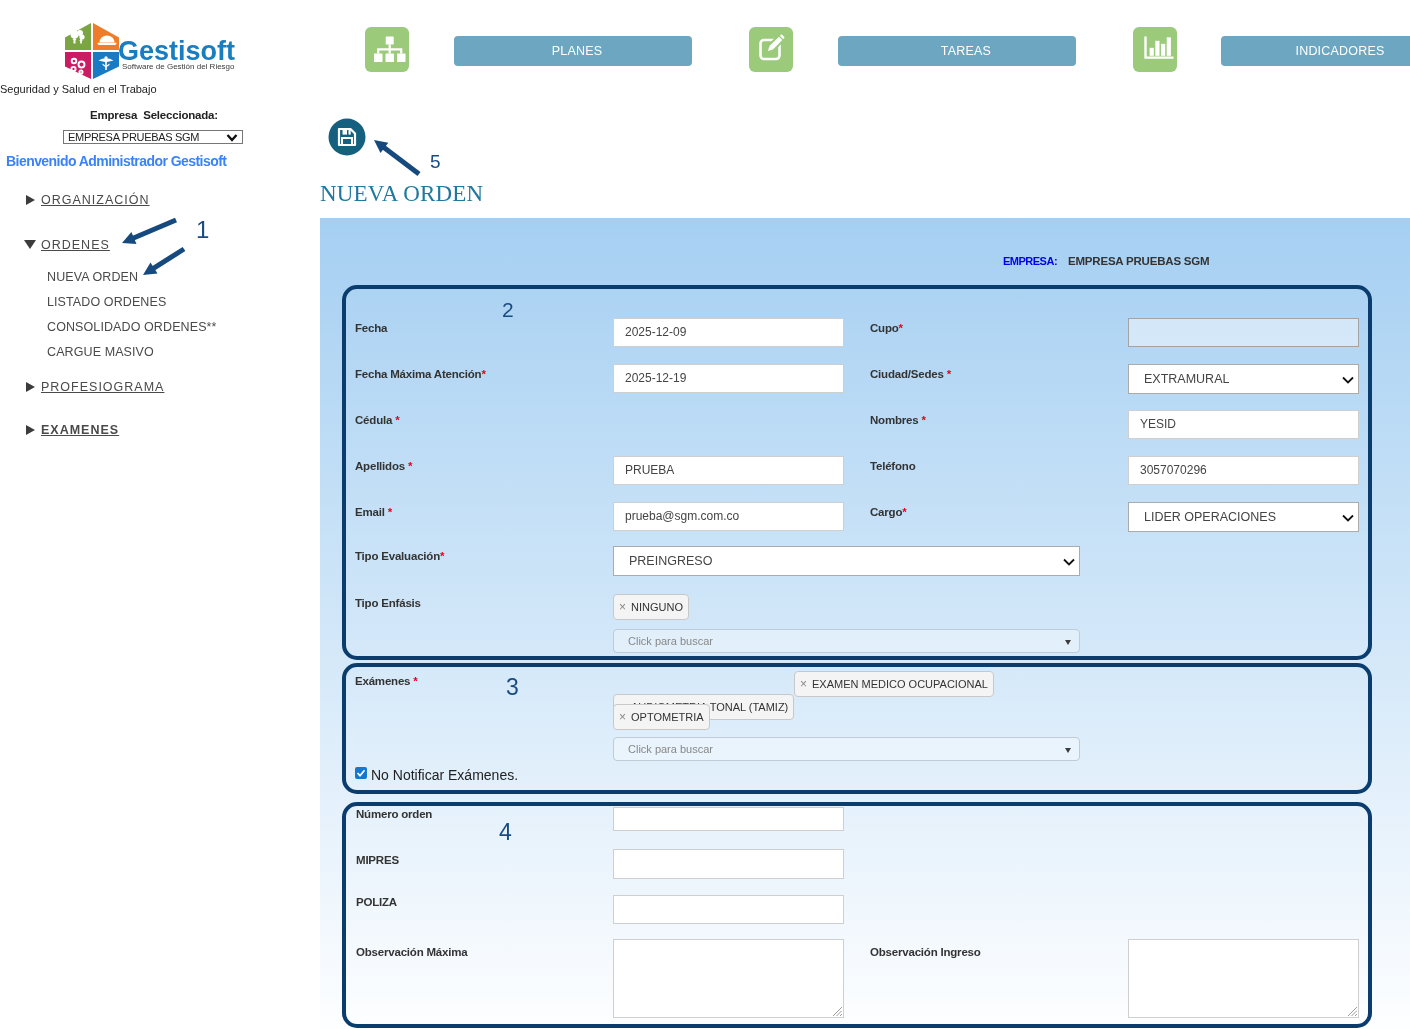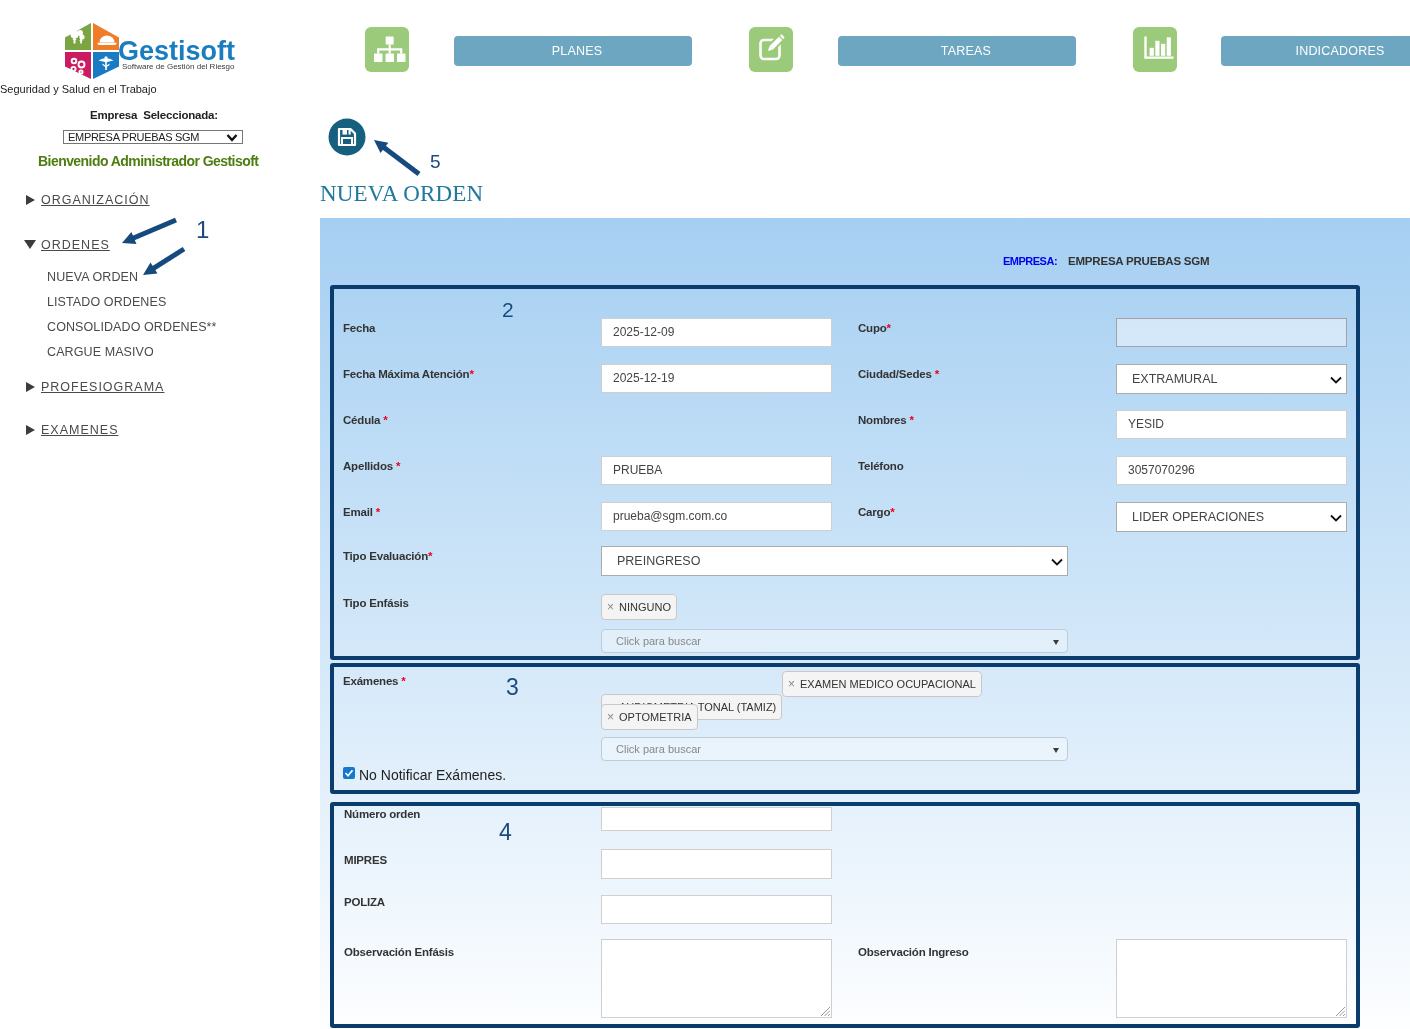"Bienvenido Administrador Gestisoft" .welcome { color: #4d7c0f -> #3b82f6; margin-left: 32px -> none }
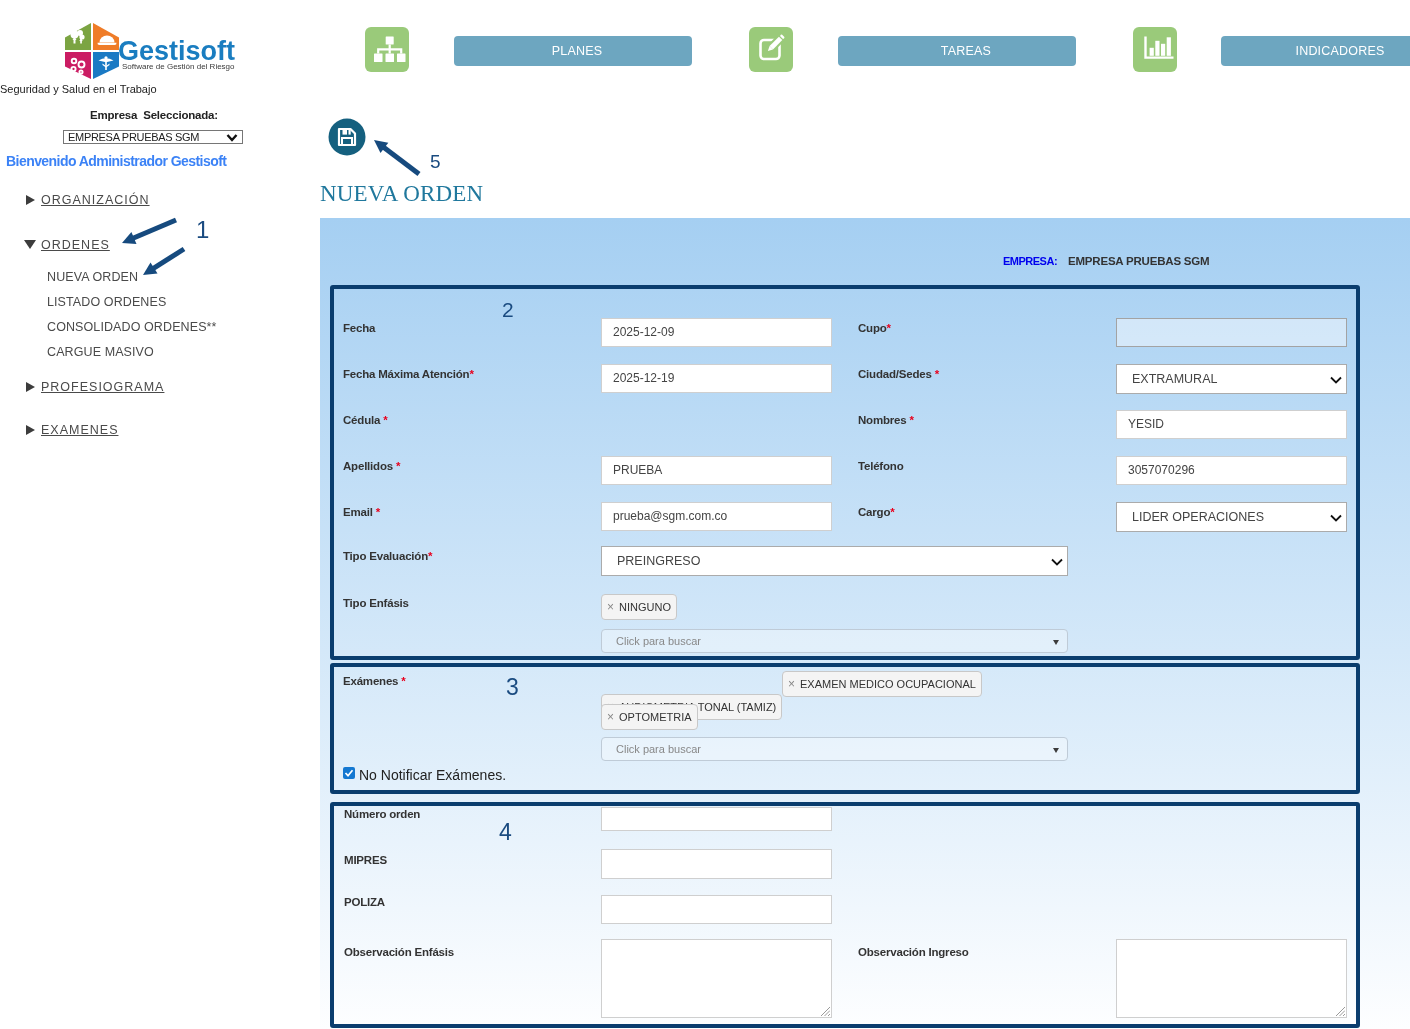"Fecha" .sec { border-radius: 3px -> 15px; left: 10px -> 22px }
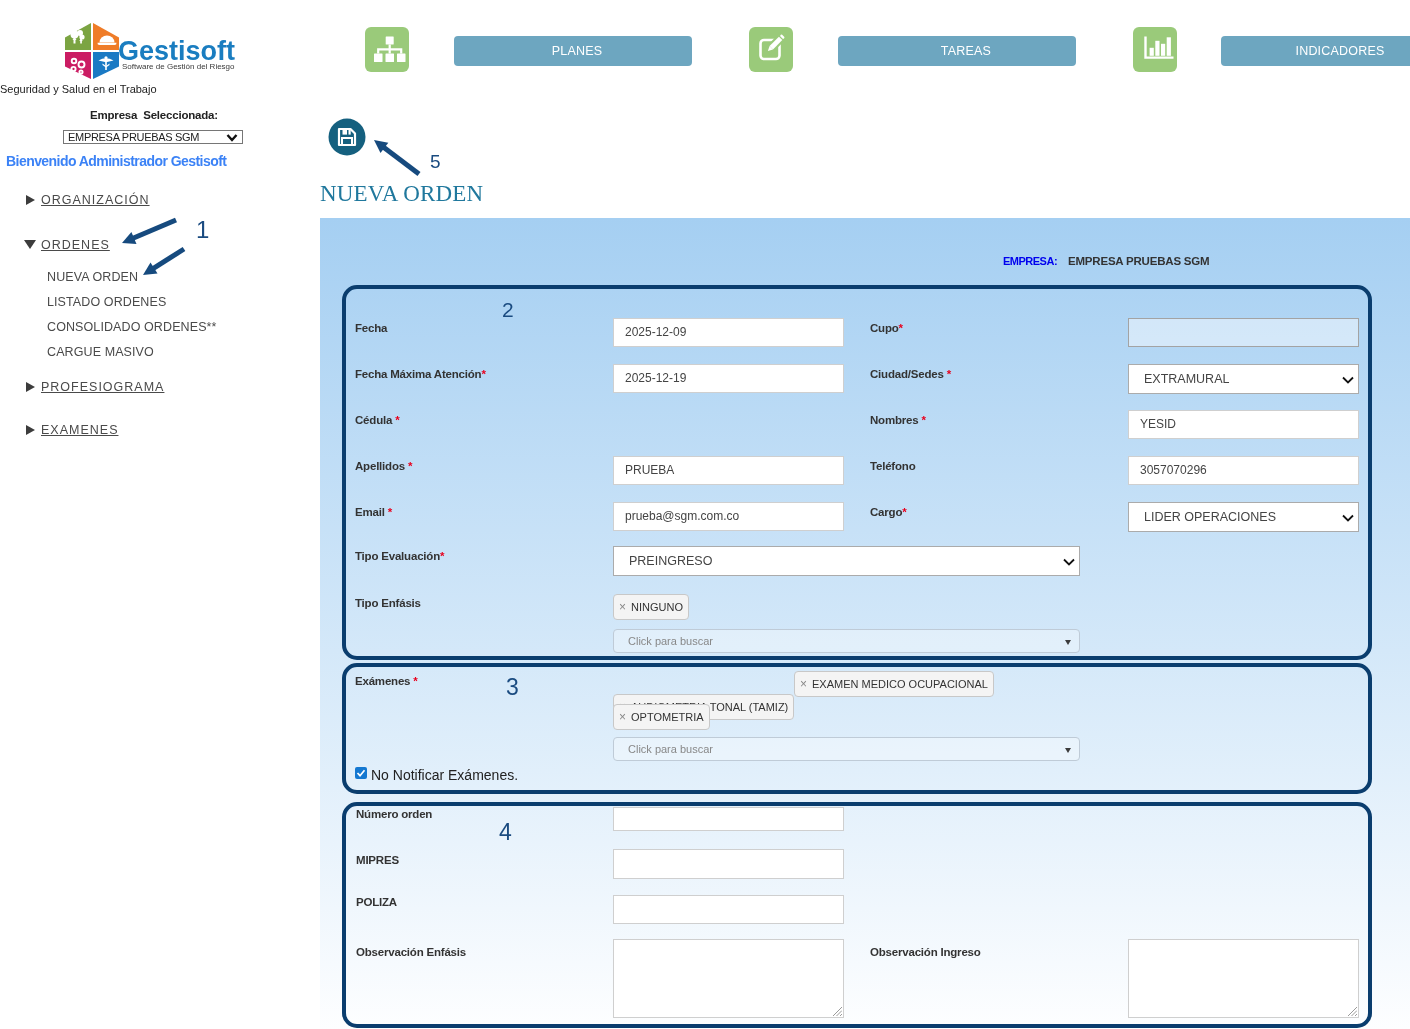"EXAMENES" div.abs { font-weight: none -> bold }
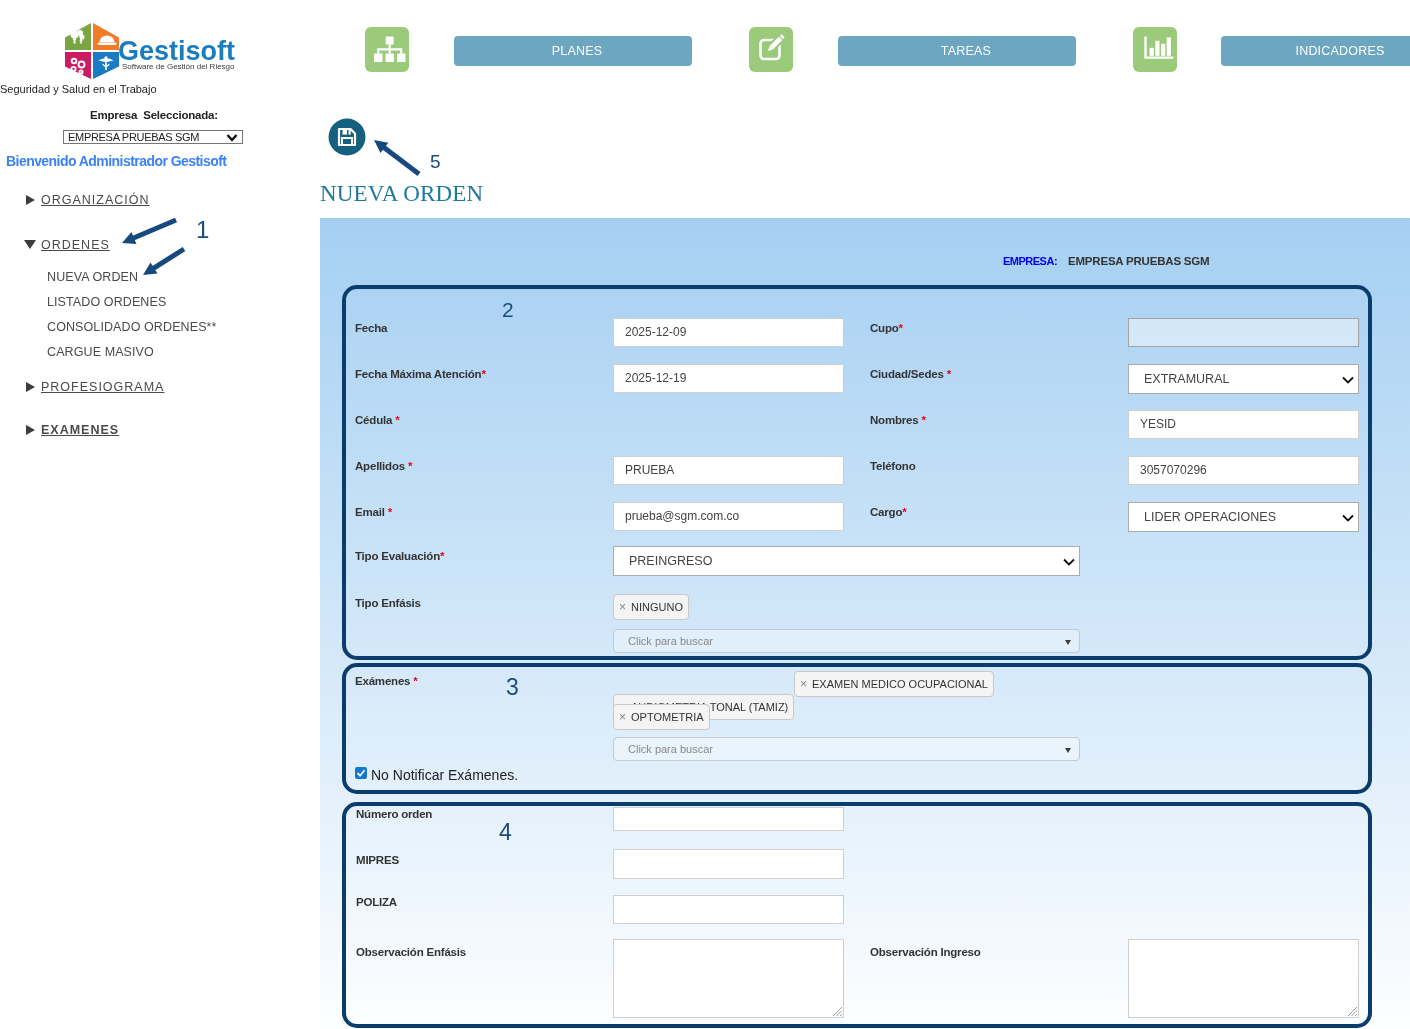"Observación Enfásis" div.abs { text: Enfásis -> Máxima }
